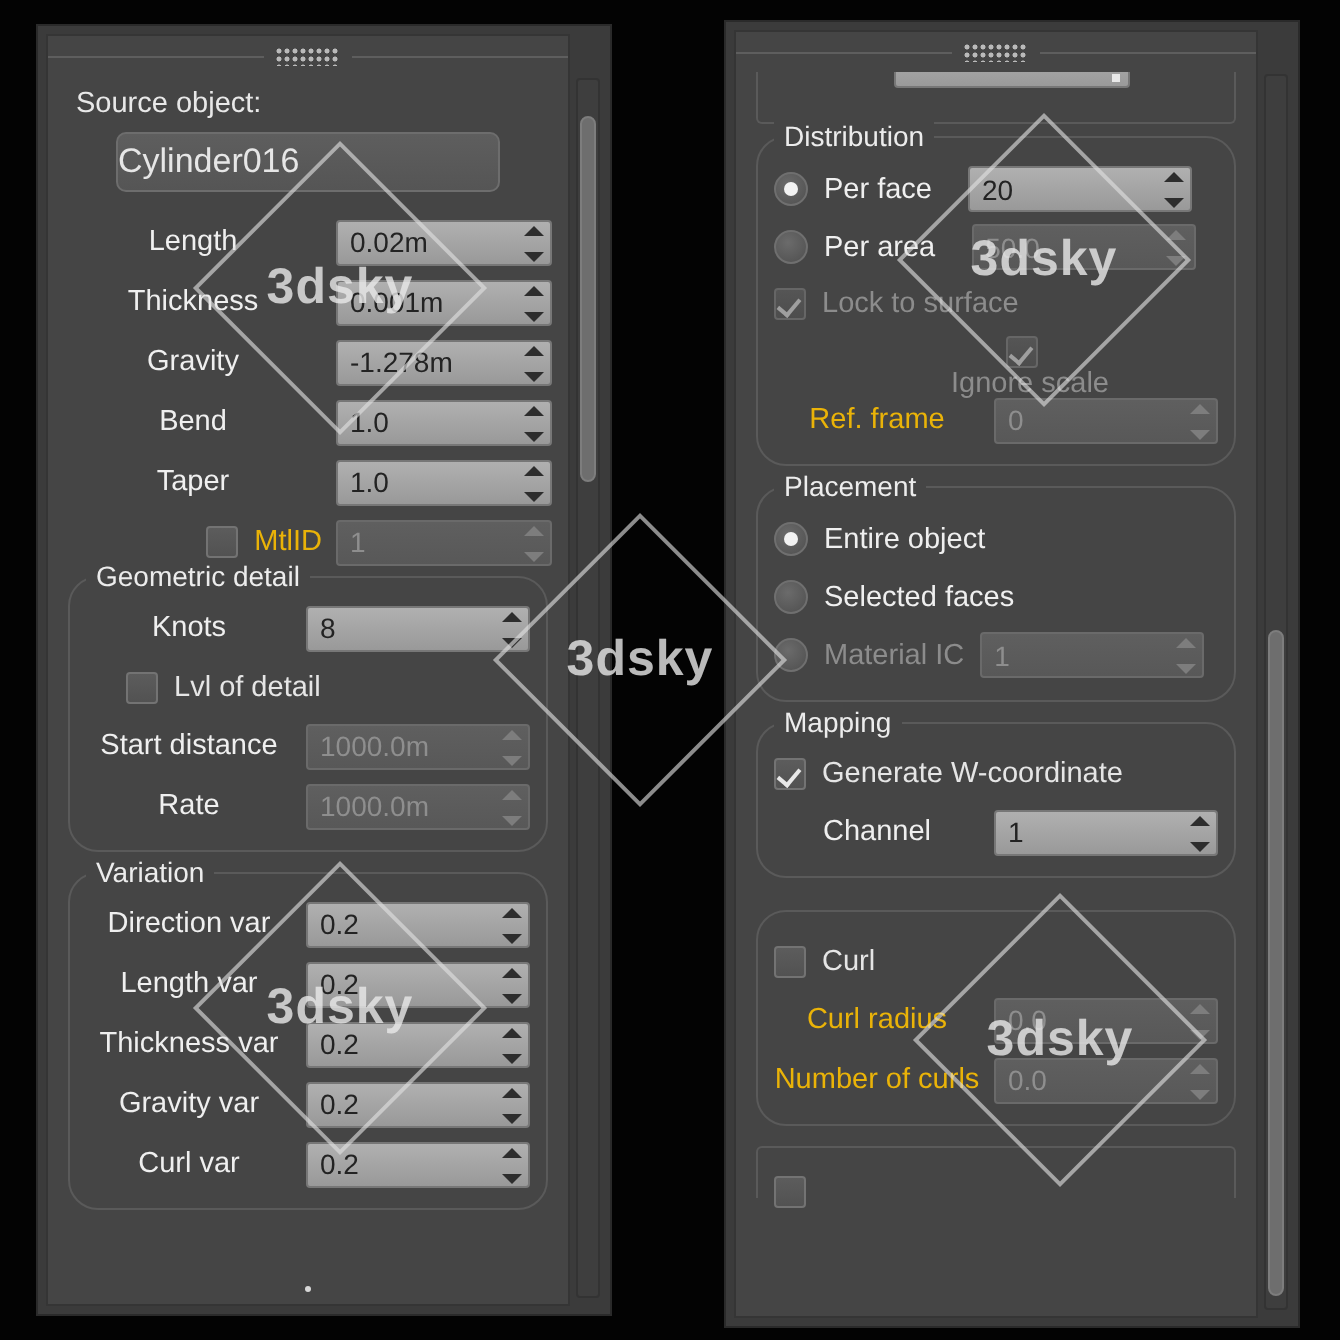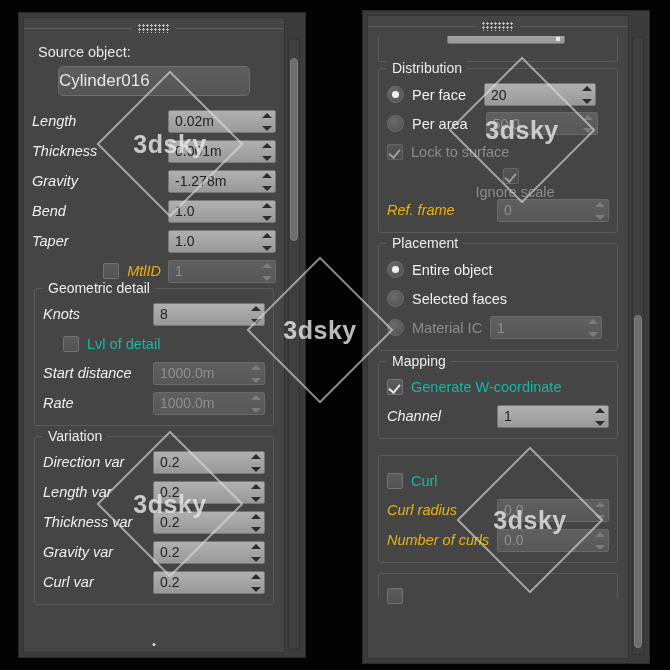"Distribution" .group { border-radius: 3px -> 15px }
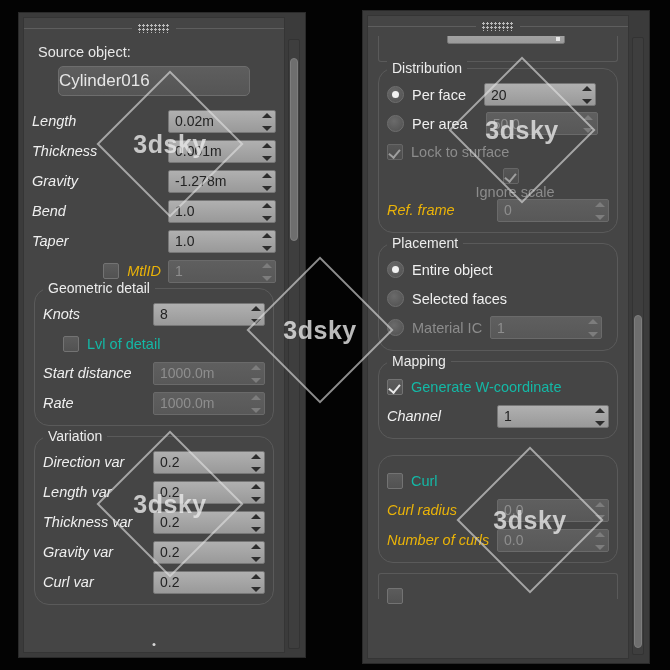"Length" .row .caption { font-style: italic -> none; text-align: left -> center }
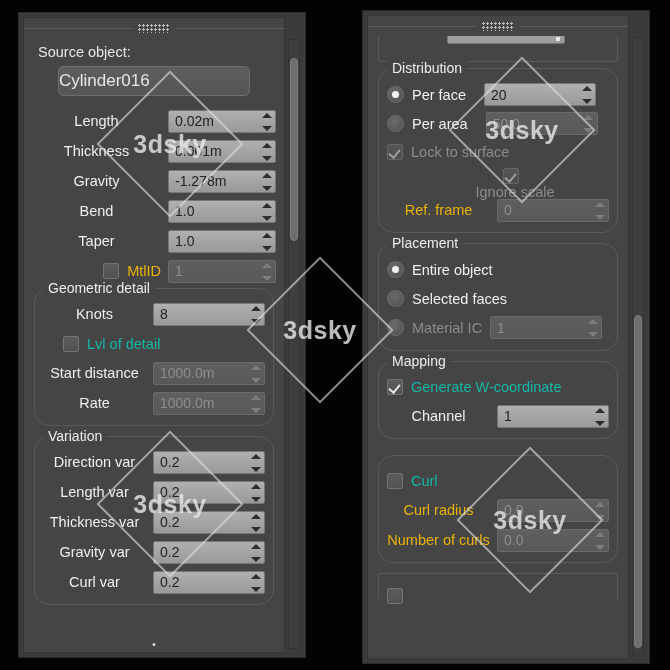"Lvl of detail" .cb-label { color: #14b8a6 -> #e5e5e5 }
